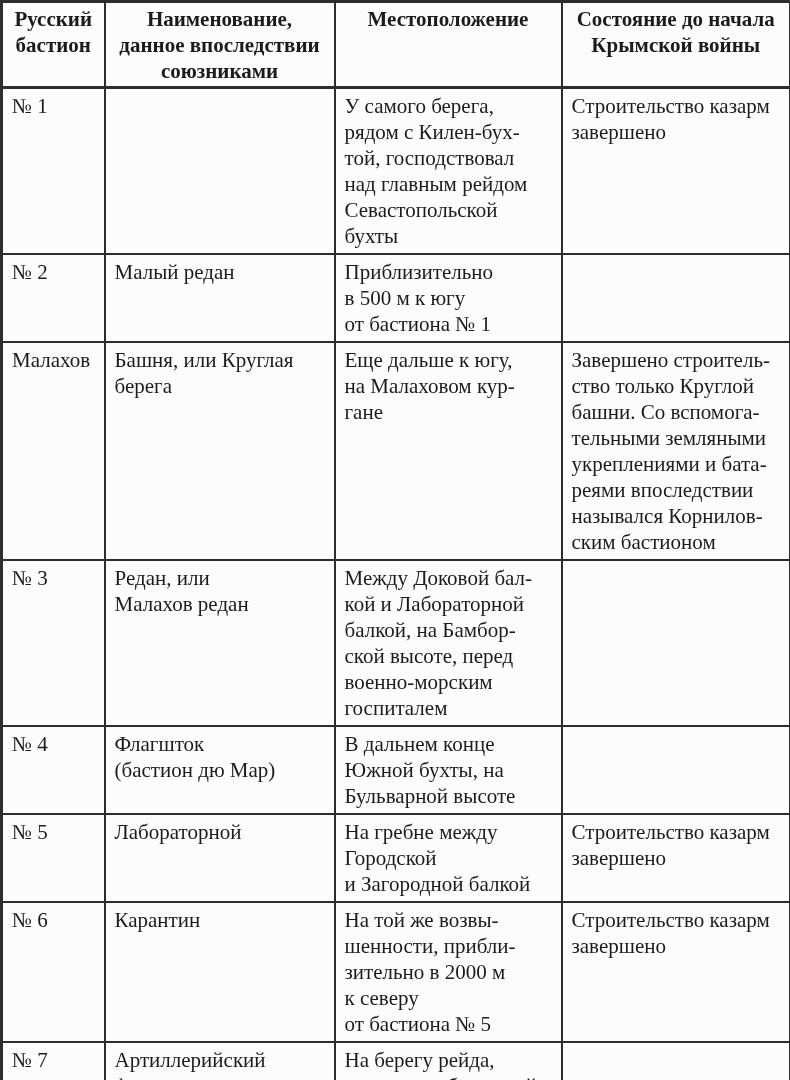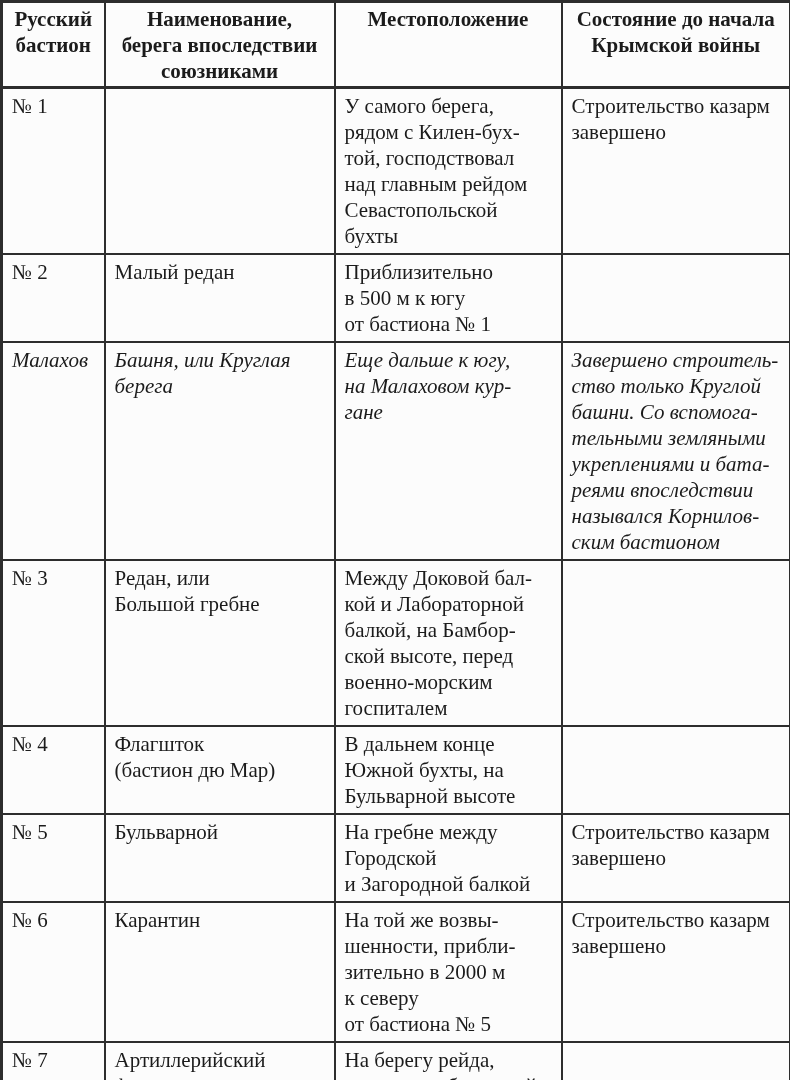"Наименование," th { text: берега -> данное }
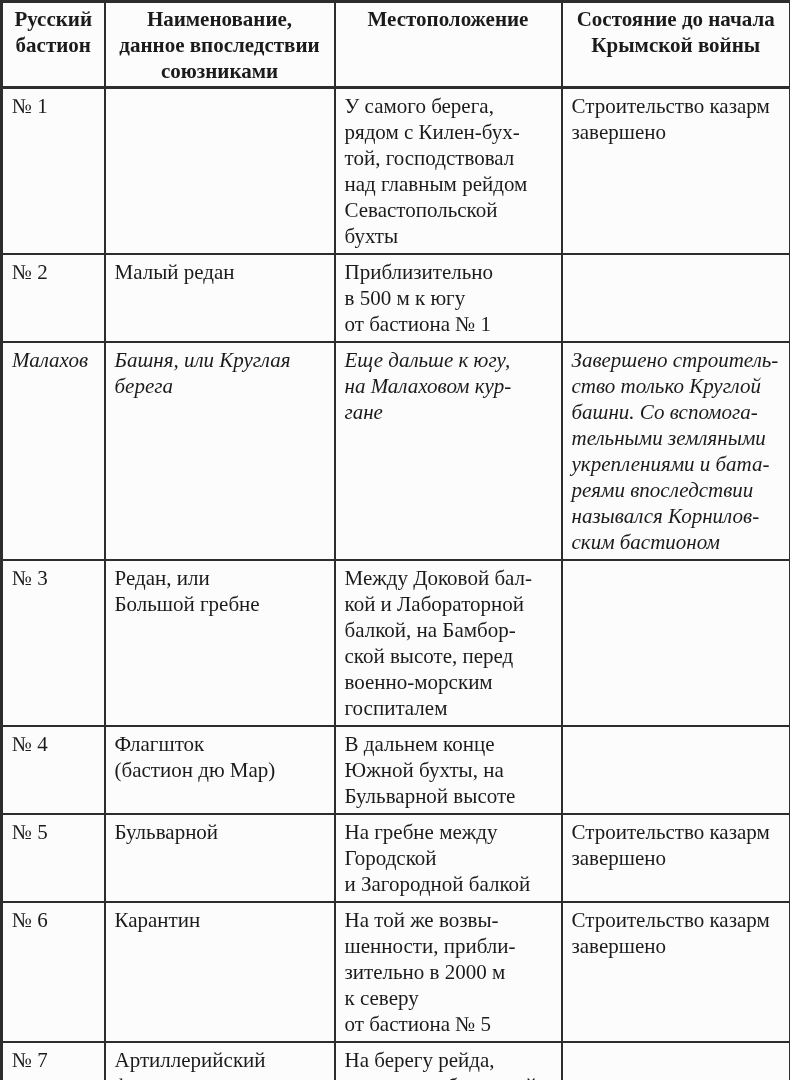"Малахов" tr.h-row2 { font-style: italic -> none }
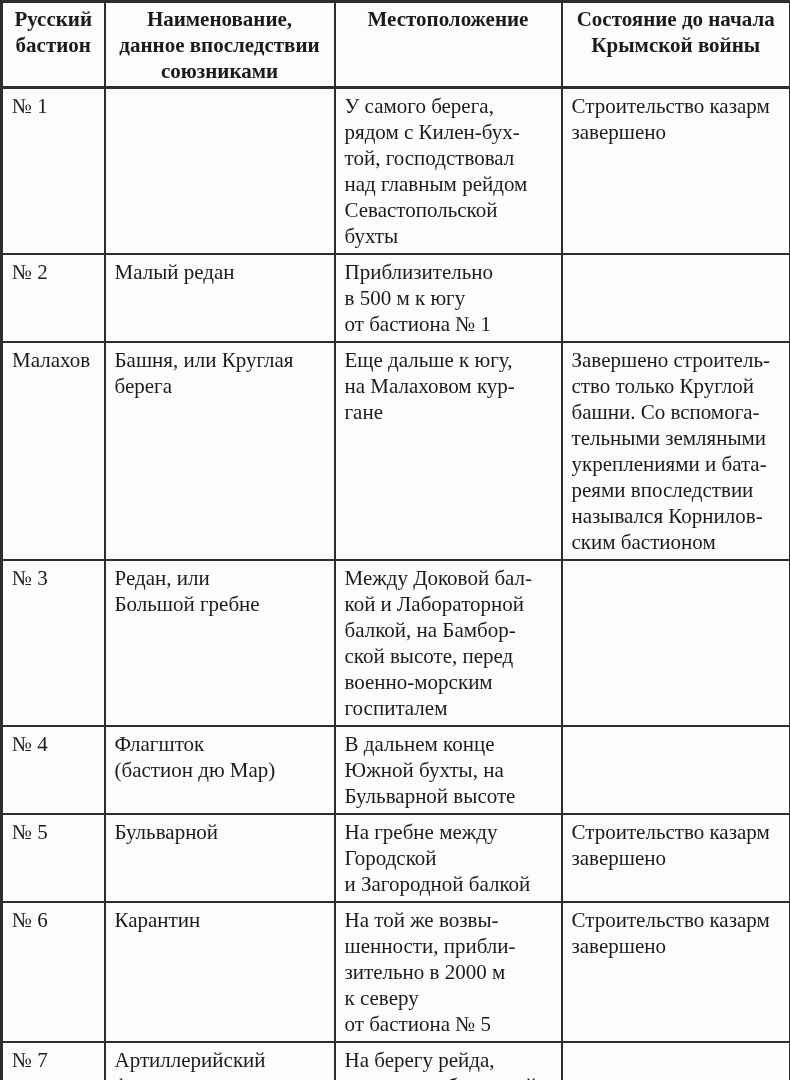"Редан, или" td { text: Большой гребне -> Малахов редан }
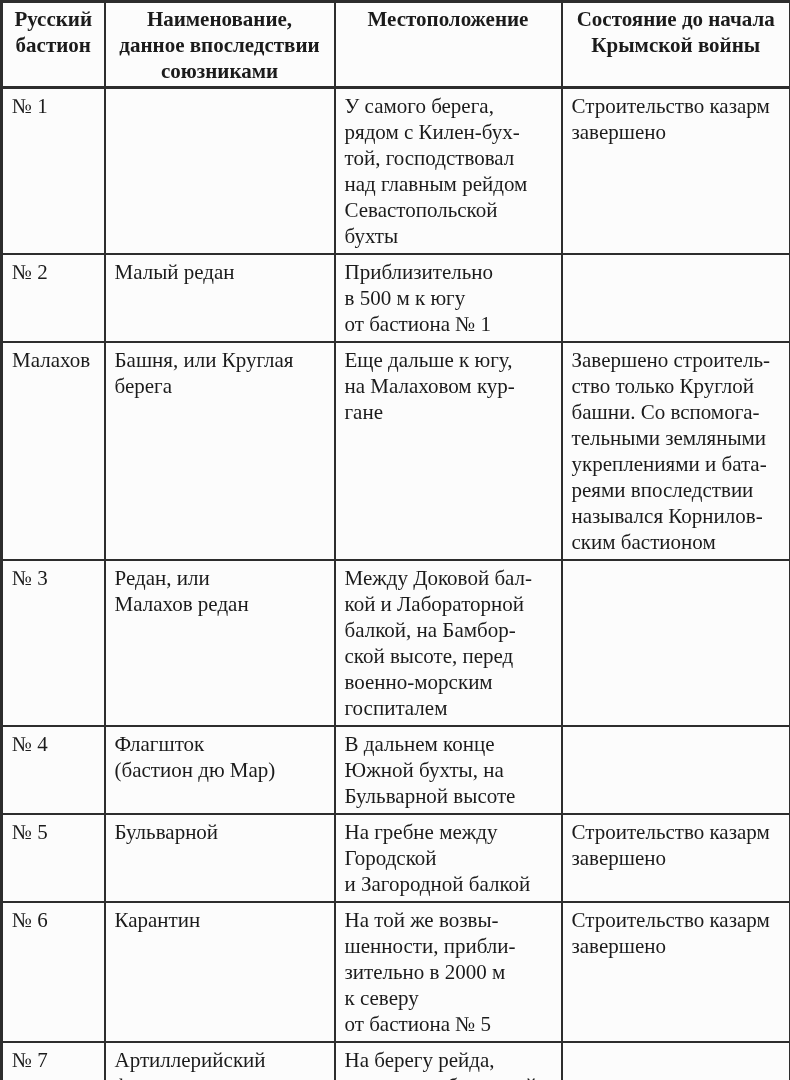"Бульварной" td { text: Бульварной -> Лабораторной }
